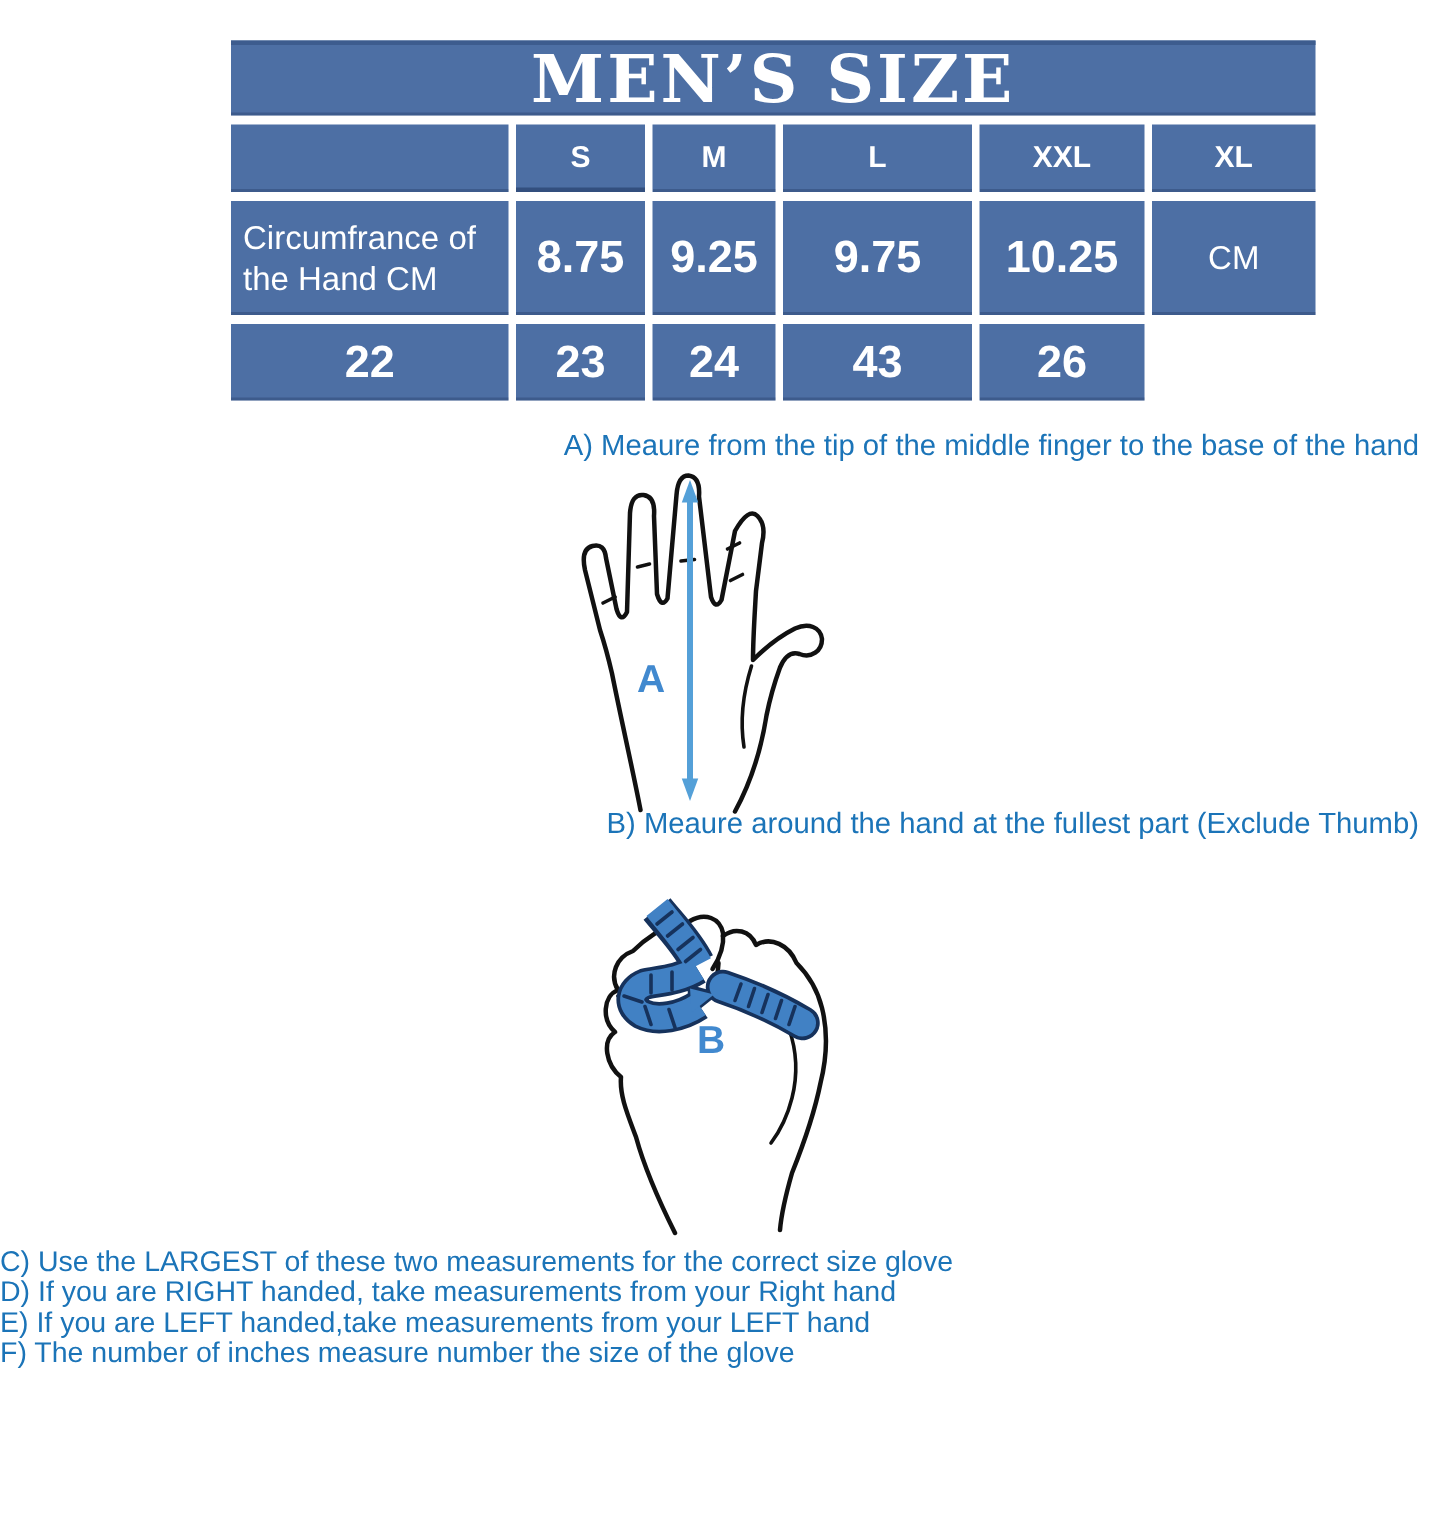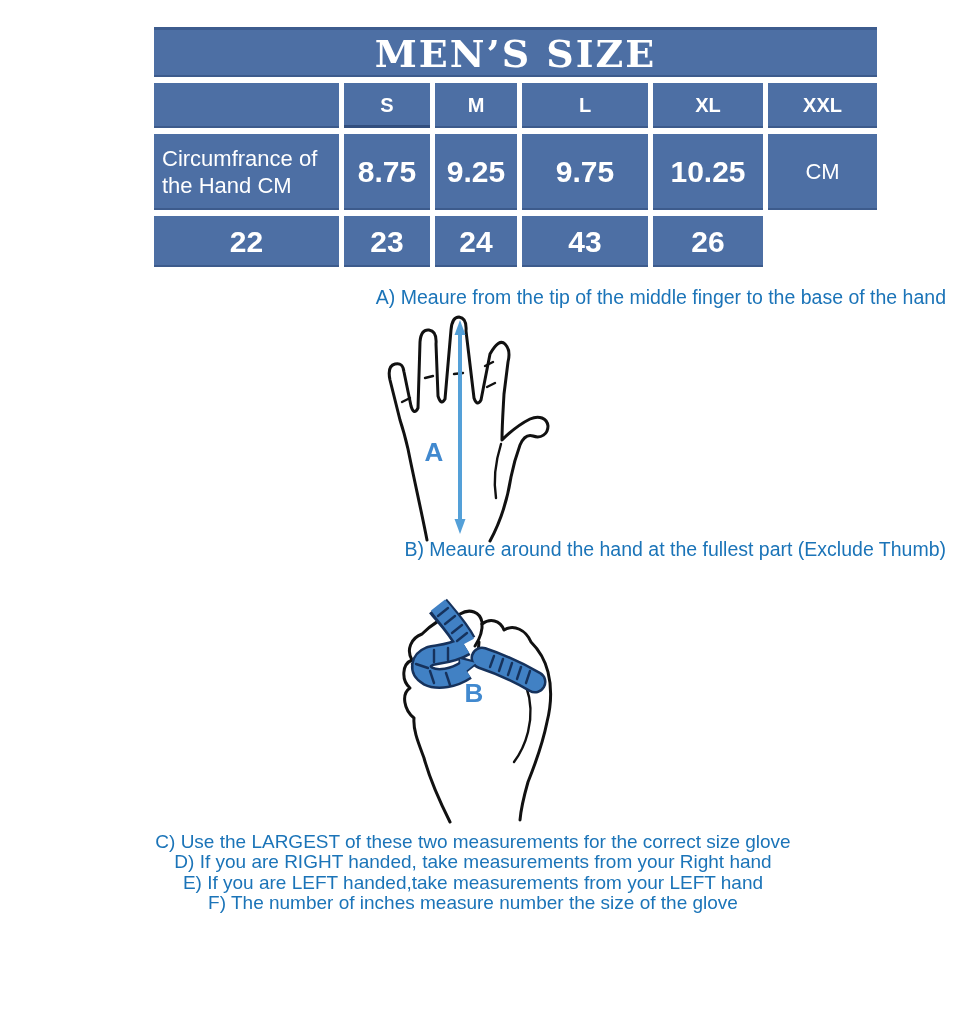"MEN’S SIZE" .title-cell { font-size: 38px -> 44px }
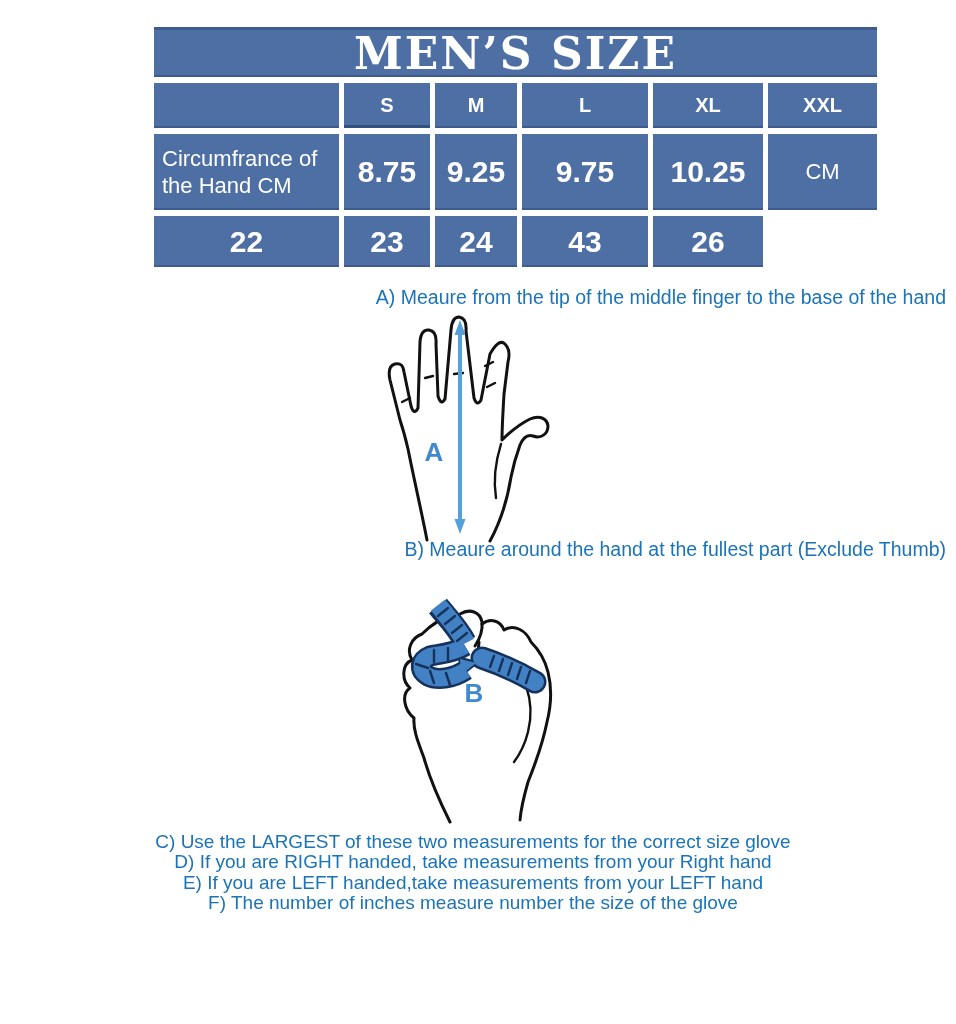"XL" div.cell { order: before "XXL" -> after "XXL" }
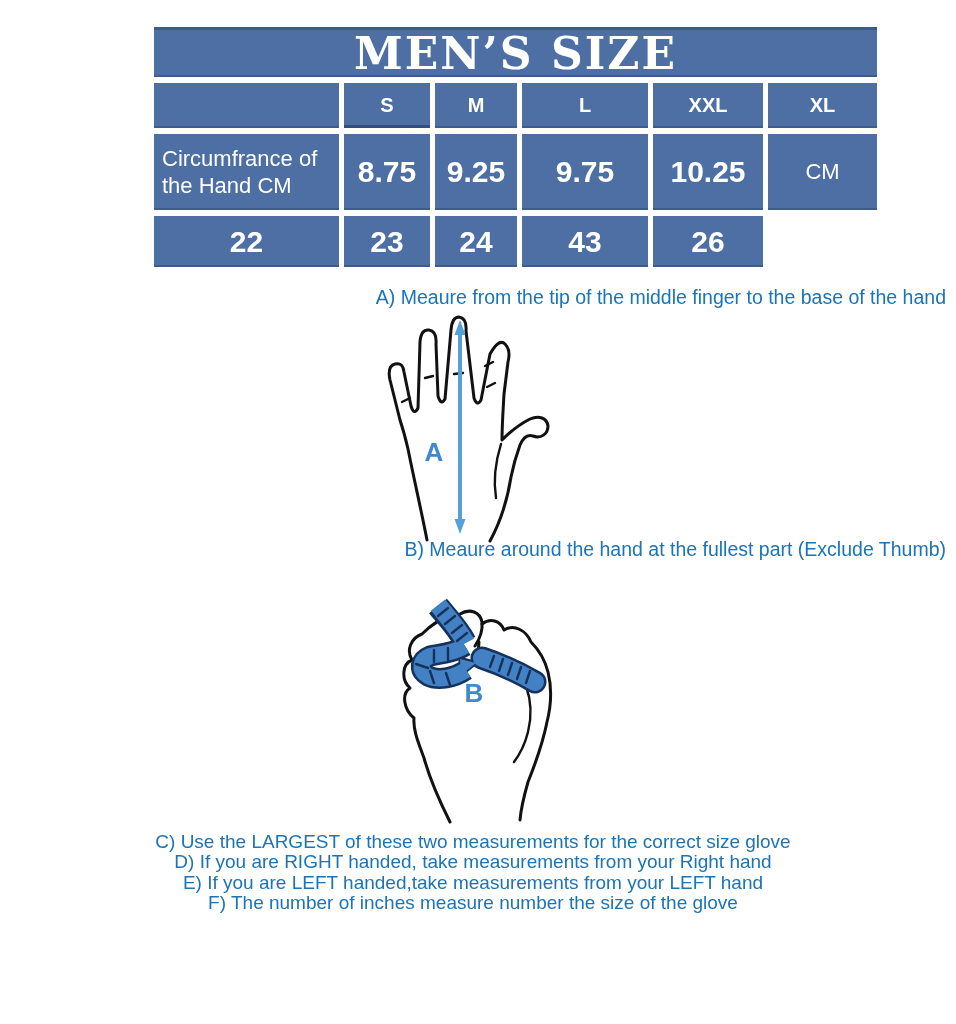"C) Use the LARGEST of" .notes { text-align: center -> none }
